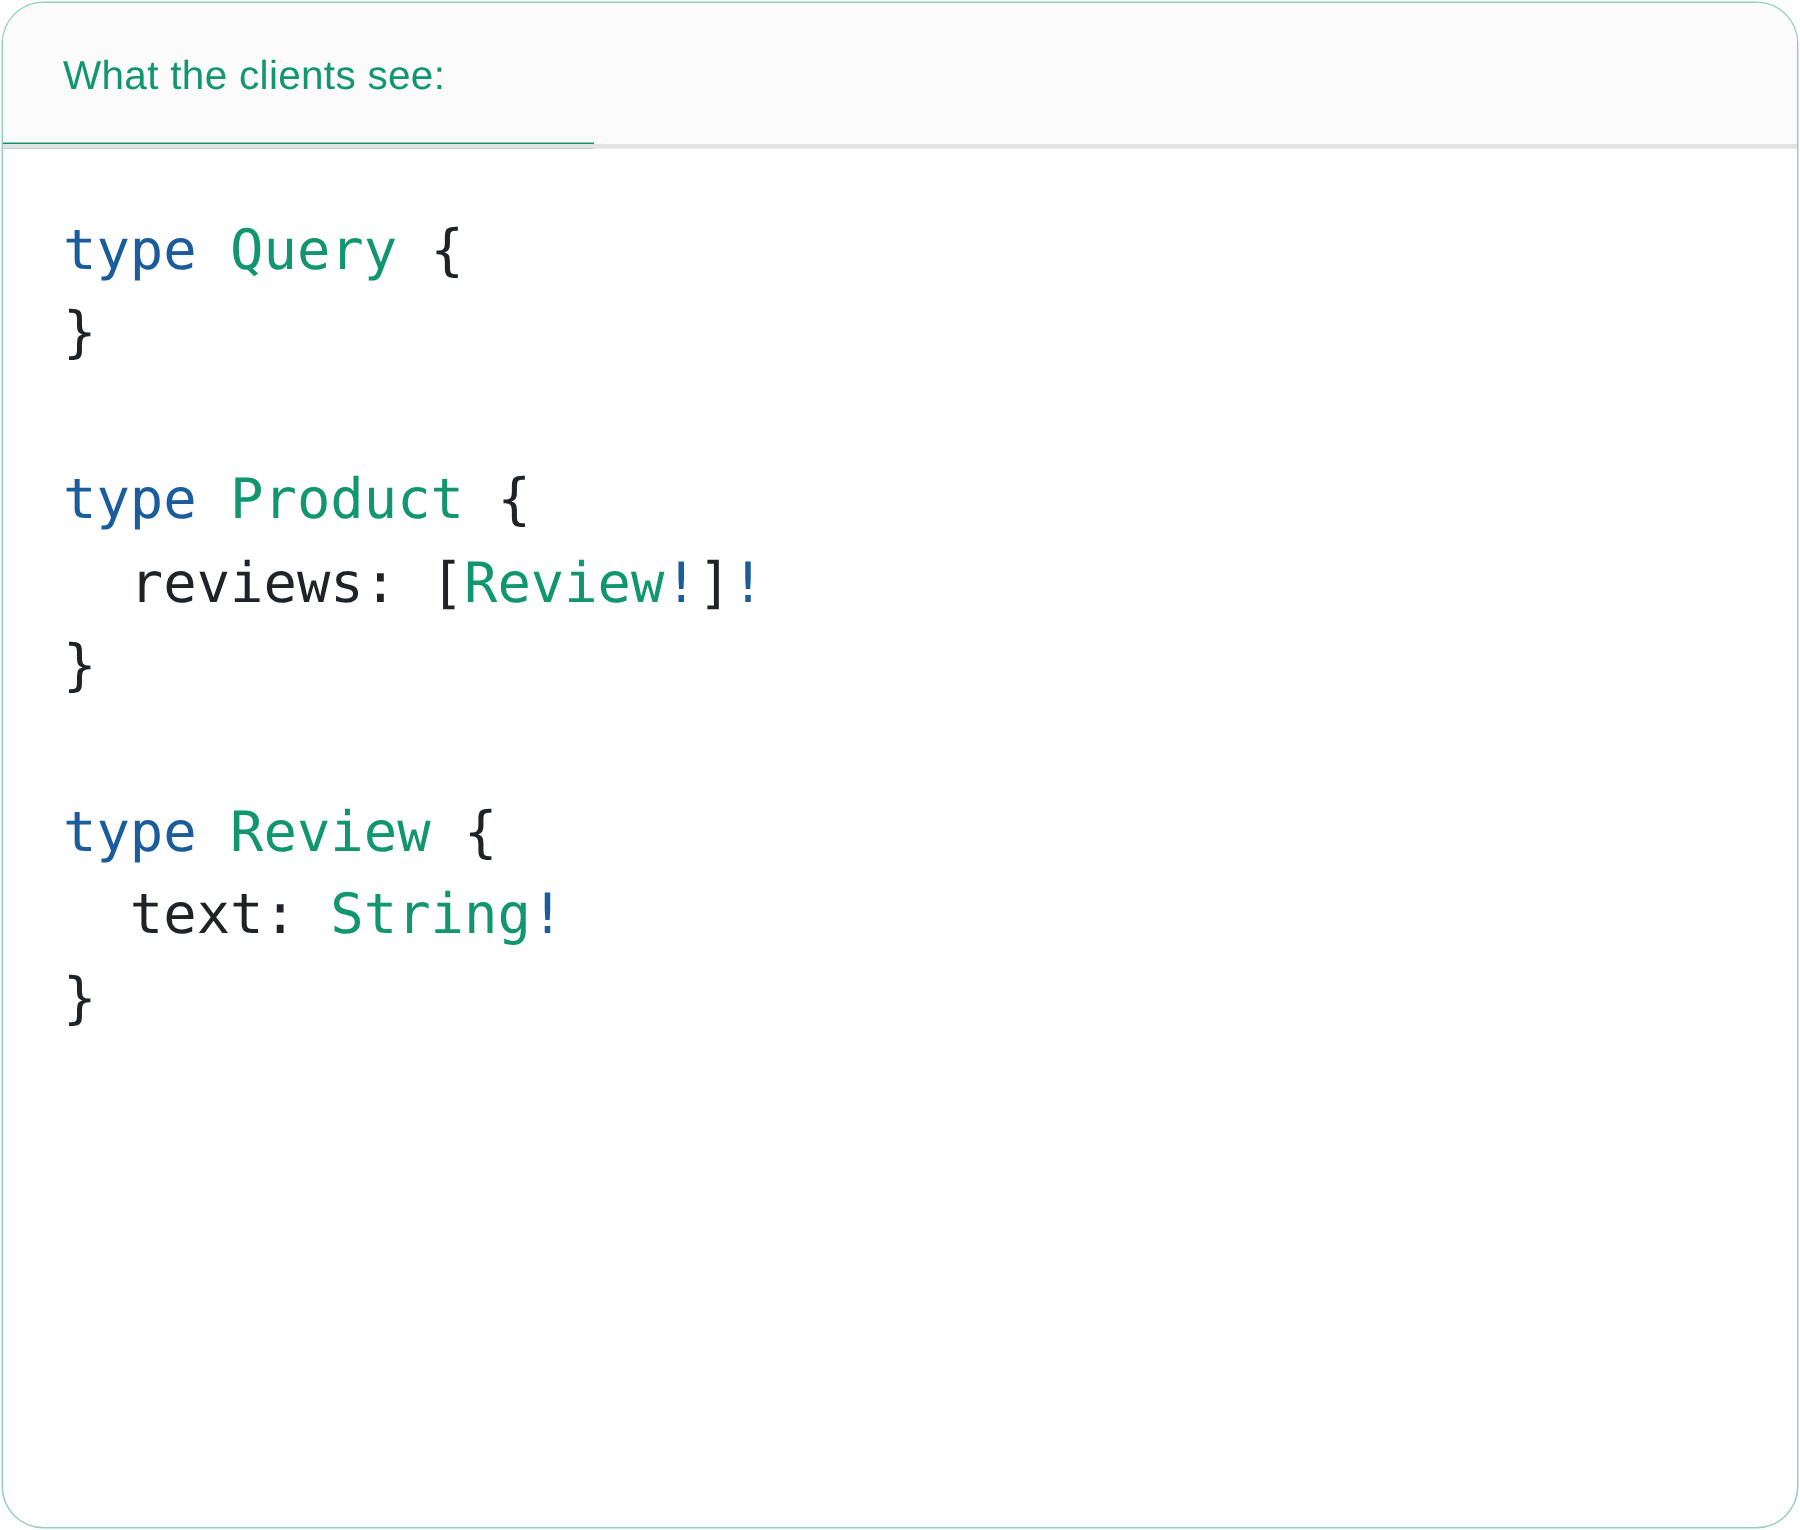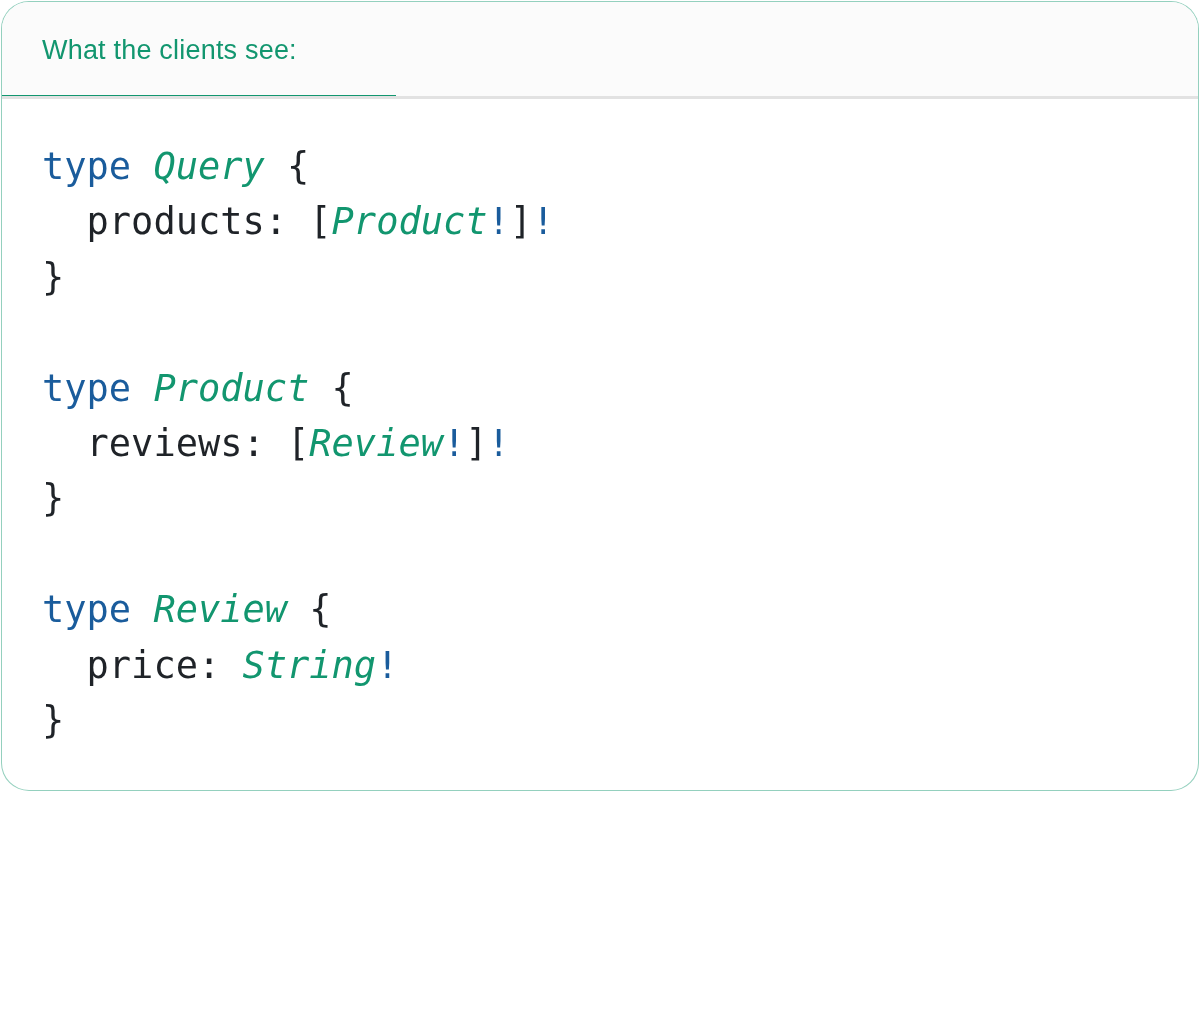"What the clients see:" .card { height: 790px -> 1018px }
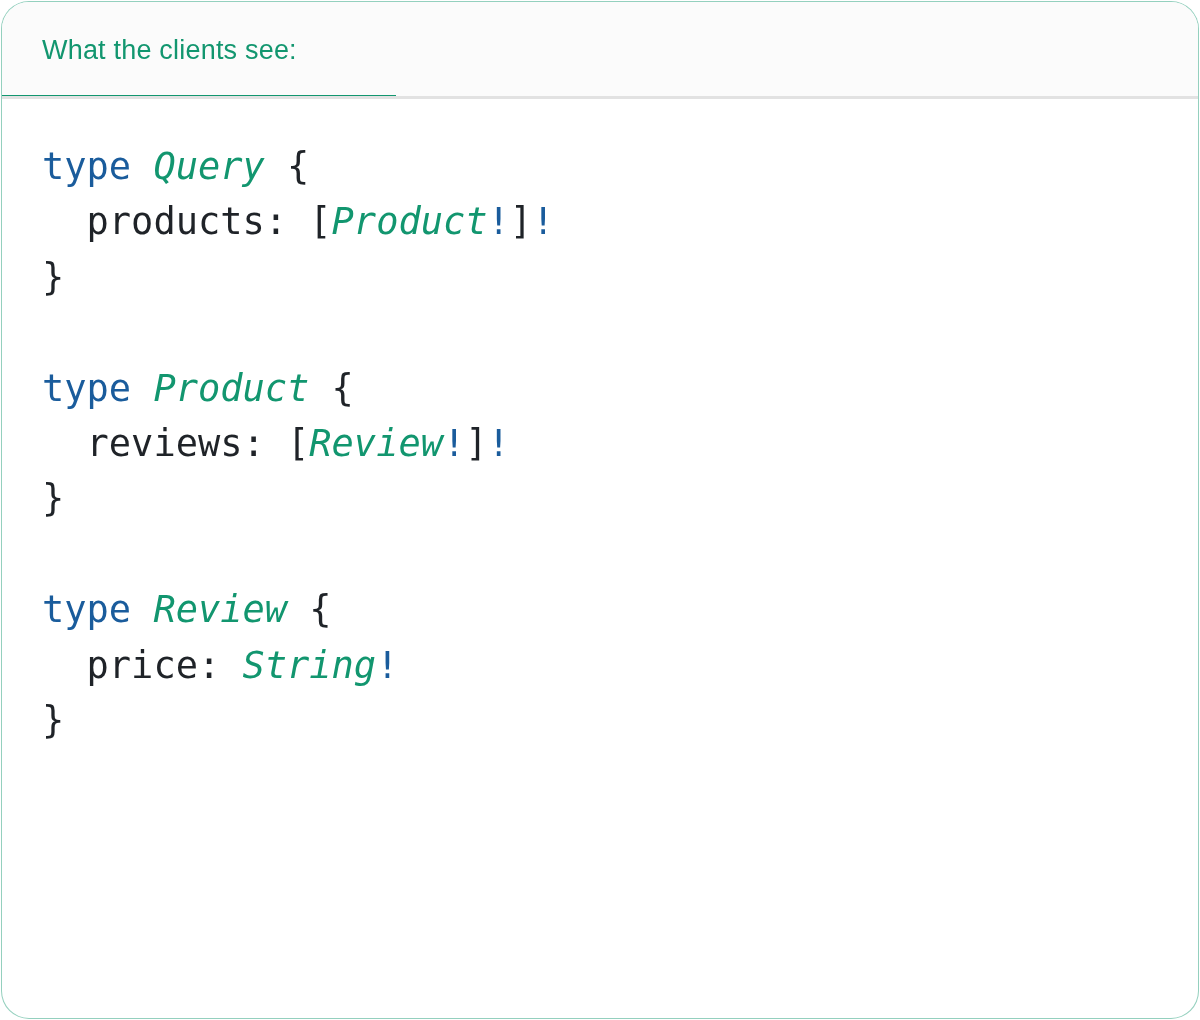"Query" .tok-ty { font-style: italic -> none }
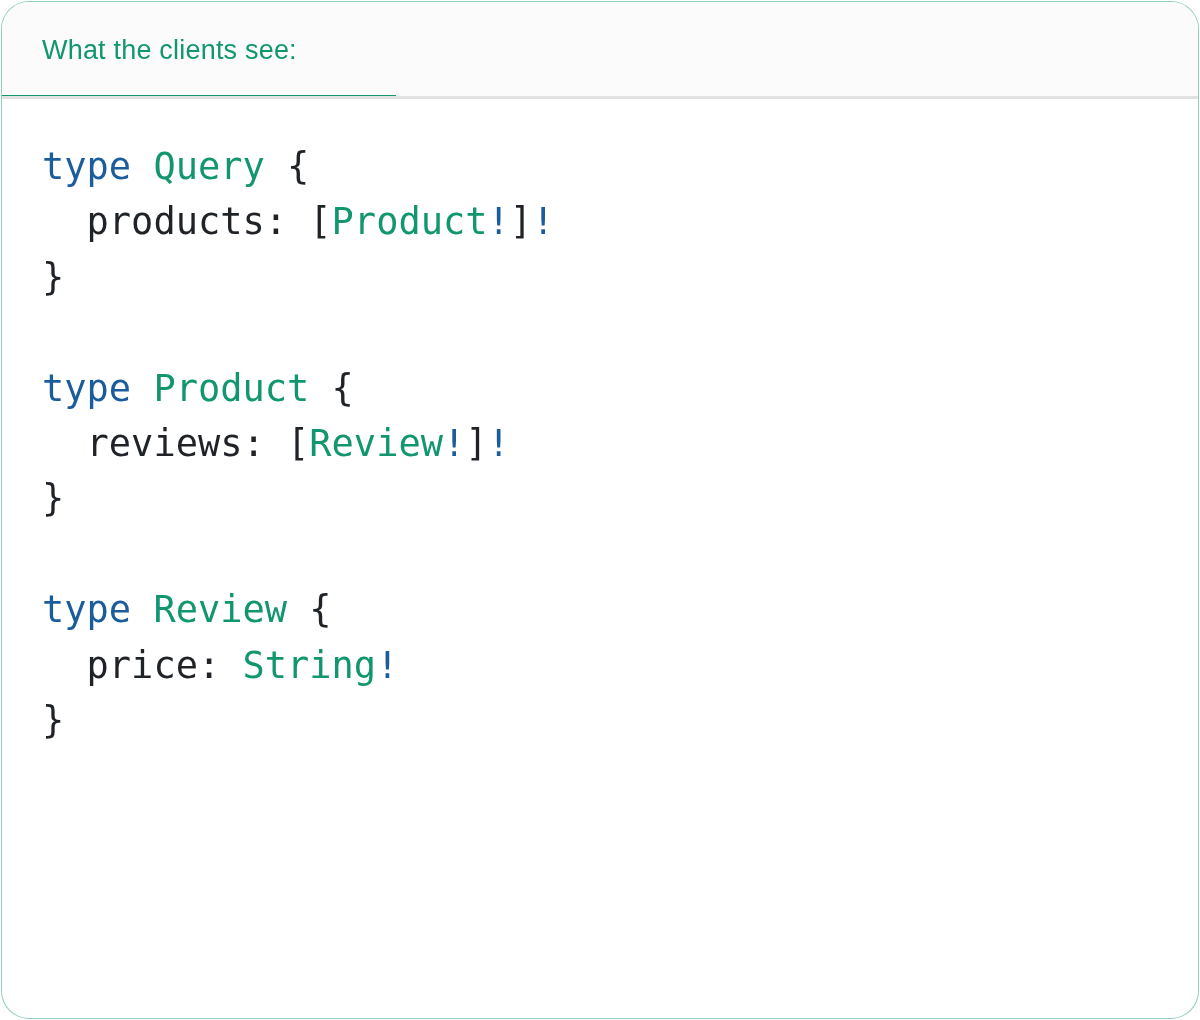"products: [Product!]!" div.code-line { html: <div><span> products: [</span><span>Product</span><span>!</span><span>]</span><span>!</span></div> -> none }
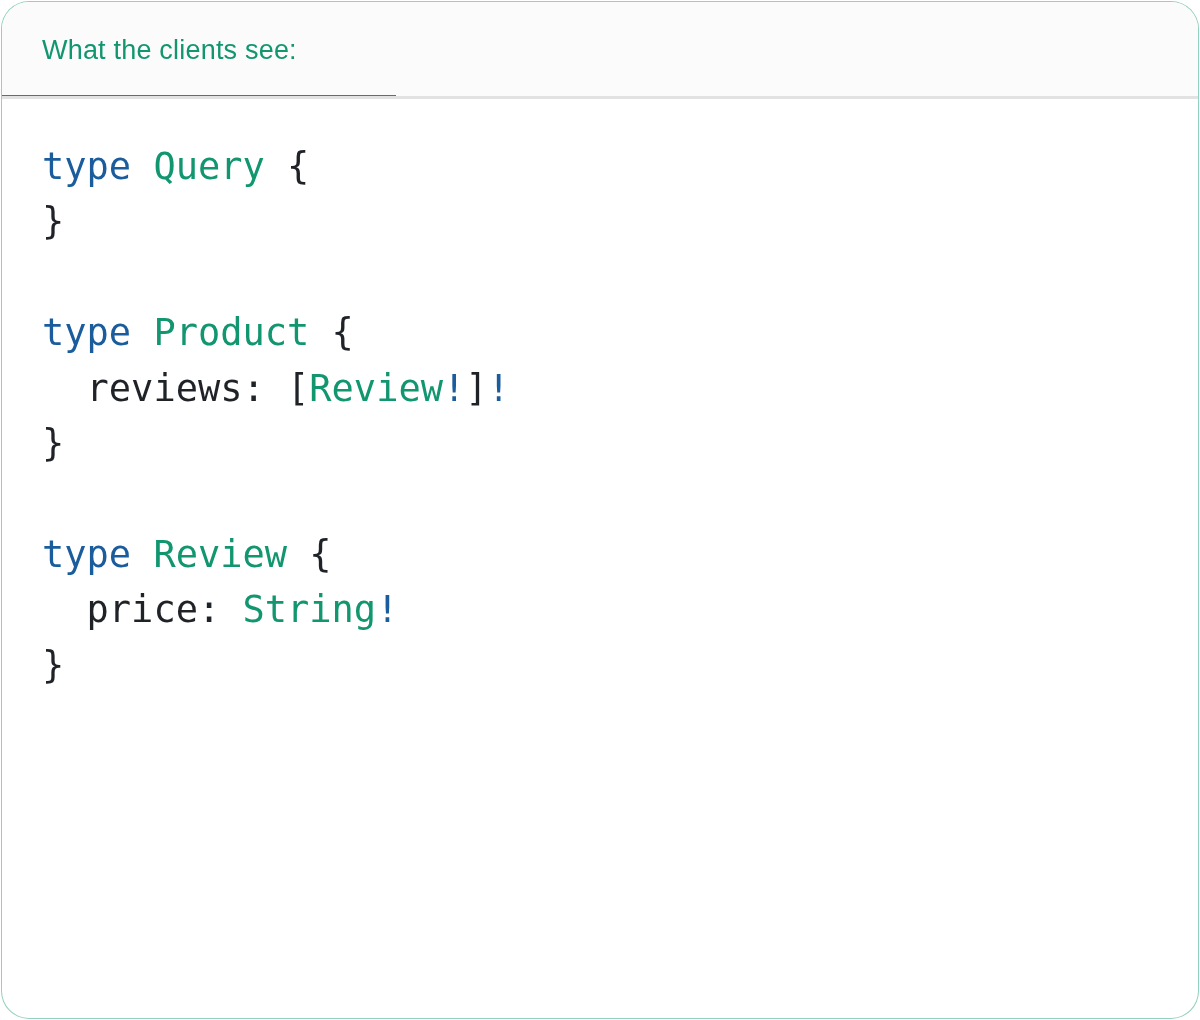"price:" span.tok-pl { text: price -> text }
